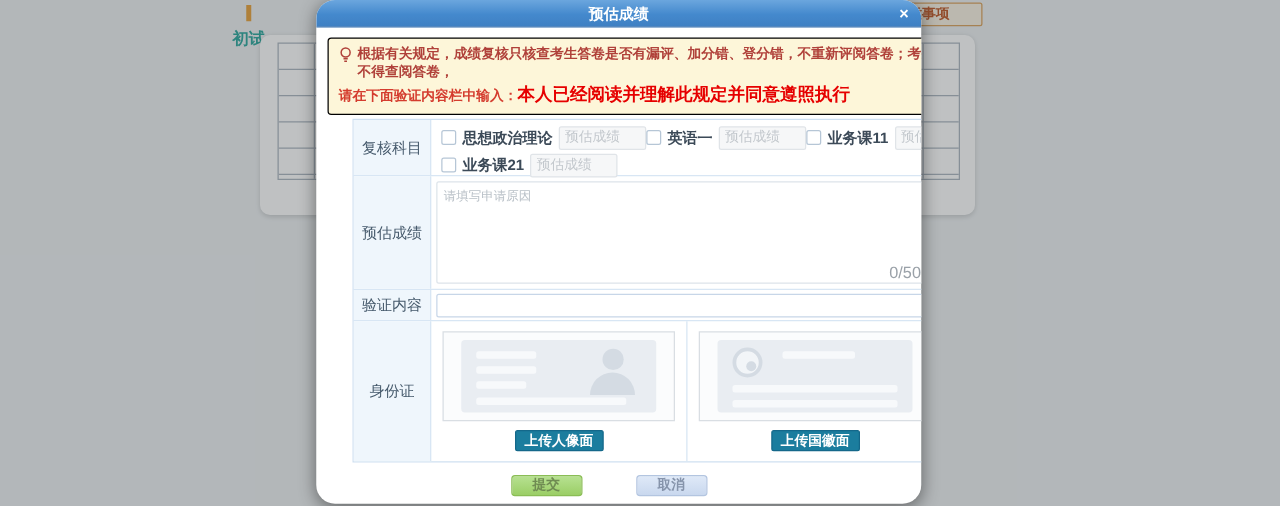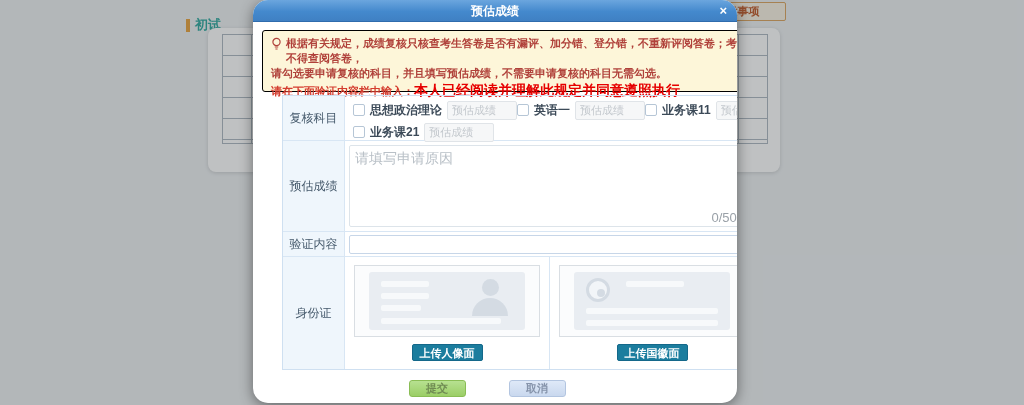"初试" .section-head { flex-direction: none -> column; top: 16px -> 4px }
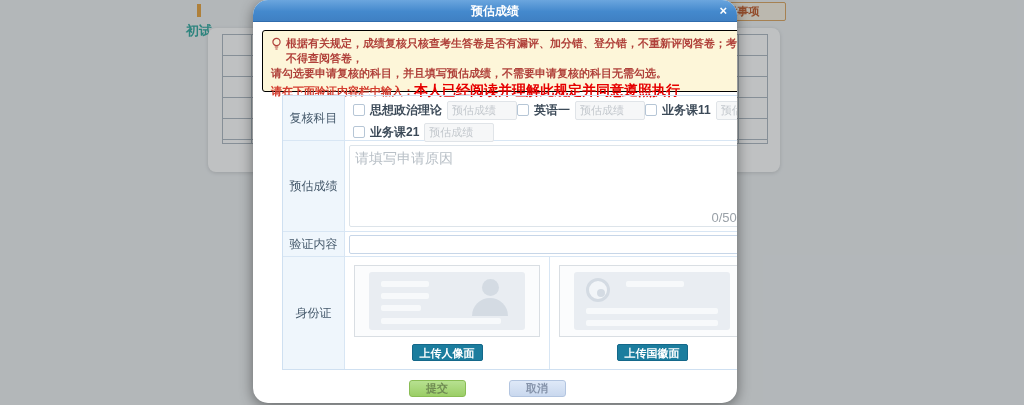"请勾选要申请复核的科目，并且填写预估成绩，不需要申请复核的科目无需勾选。" div { html: <div>请勾选要申请复核的科目，并且填写预估成绩，不需要申请复核的科目无需勾选。</div> -> none }
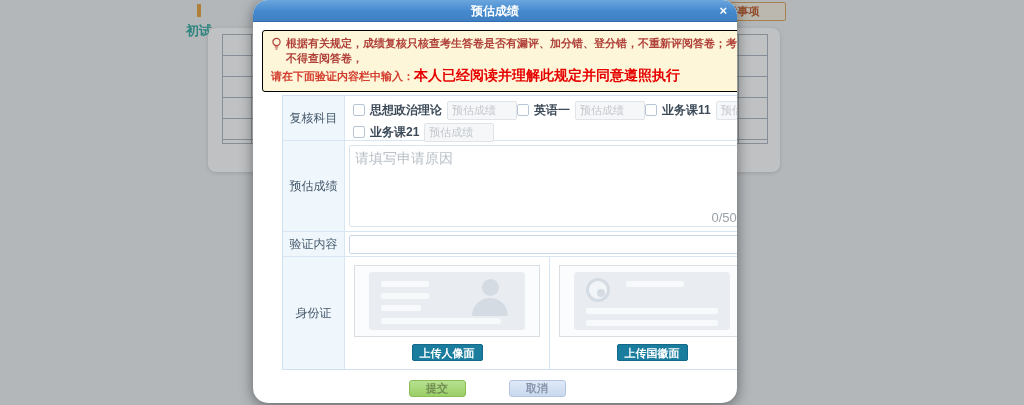"请填写申请原因" .reason-area { font-size: 14px -> 10px }
